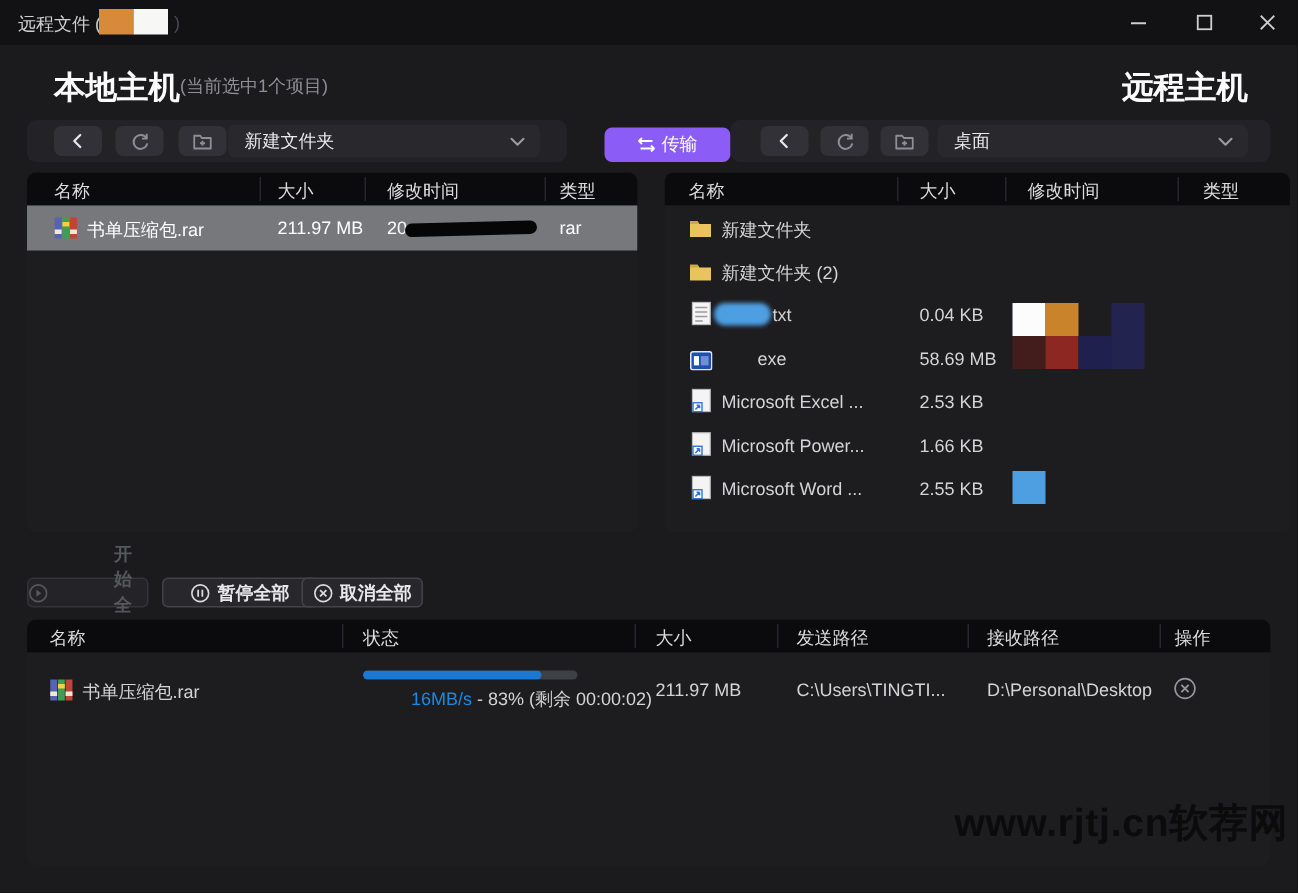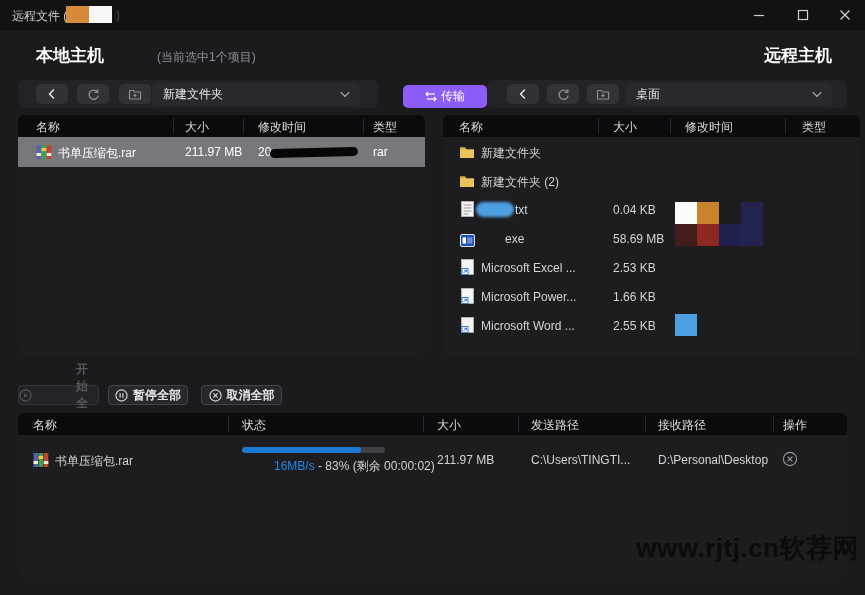"本地主机" .h-title { font-size: 17px -> 21px }
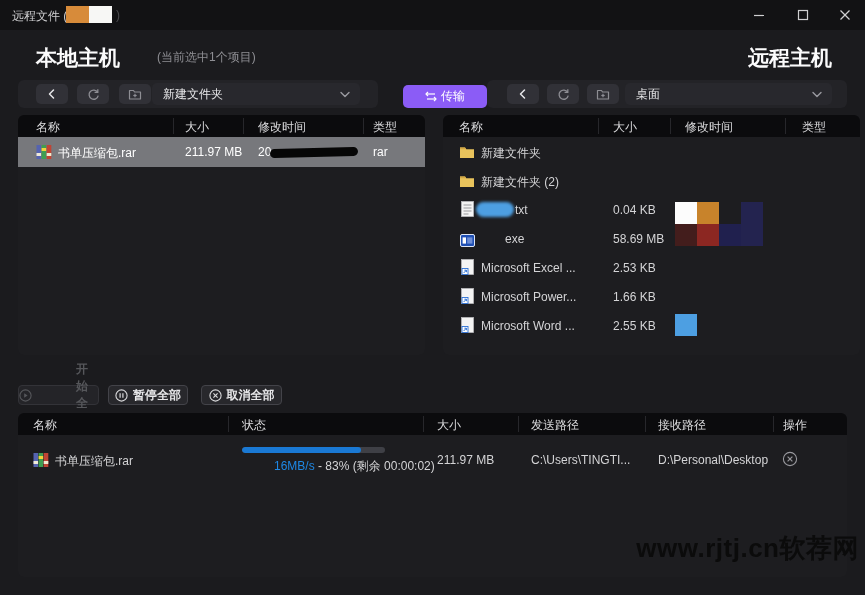"(当前选中1个项目)" .h-sub { margin-left: 37px -> none }
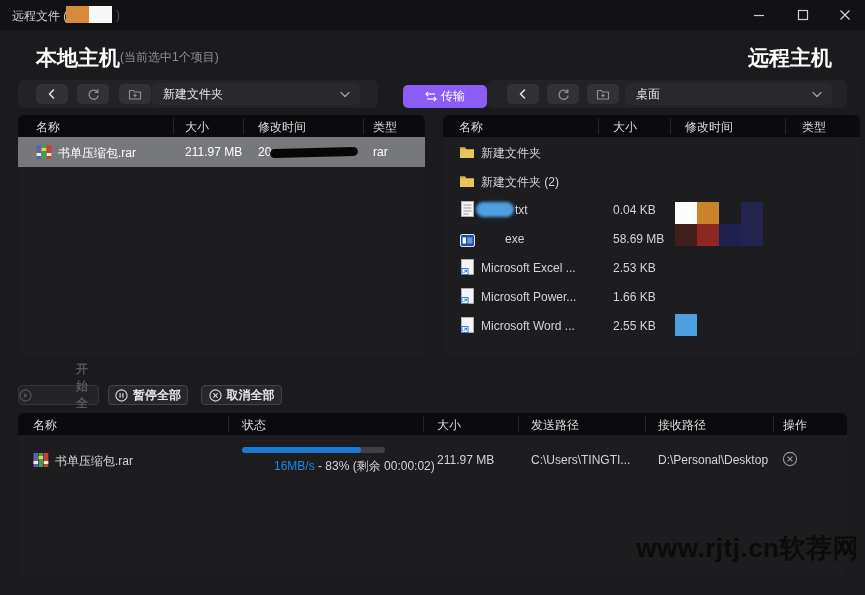"暂停全部" div.qbtn { width: 80px -> 104px }
